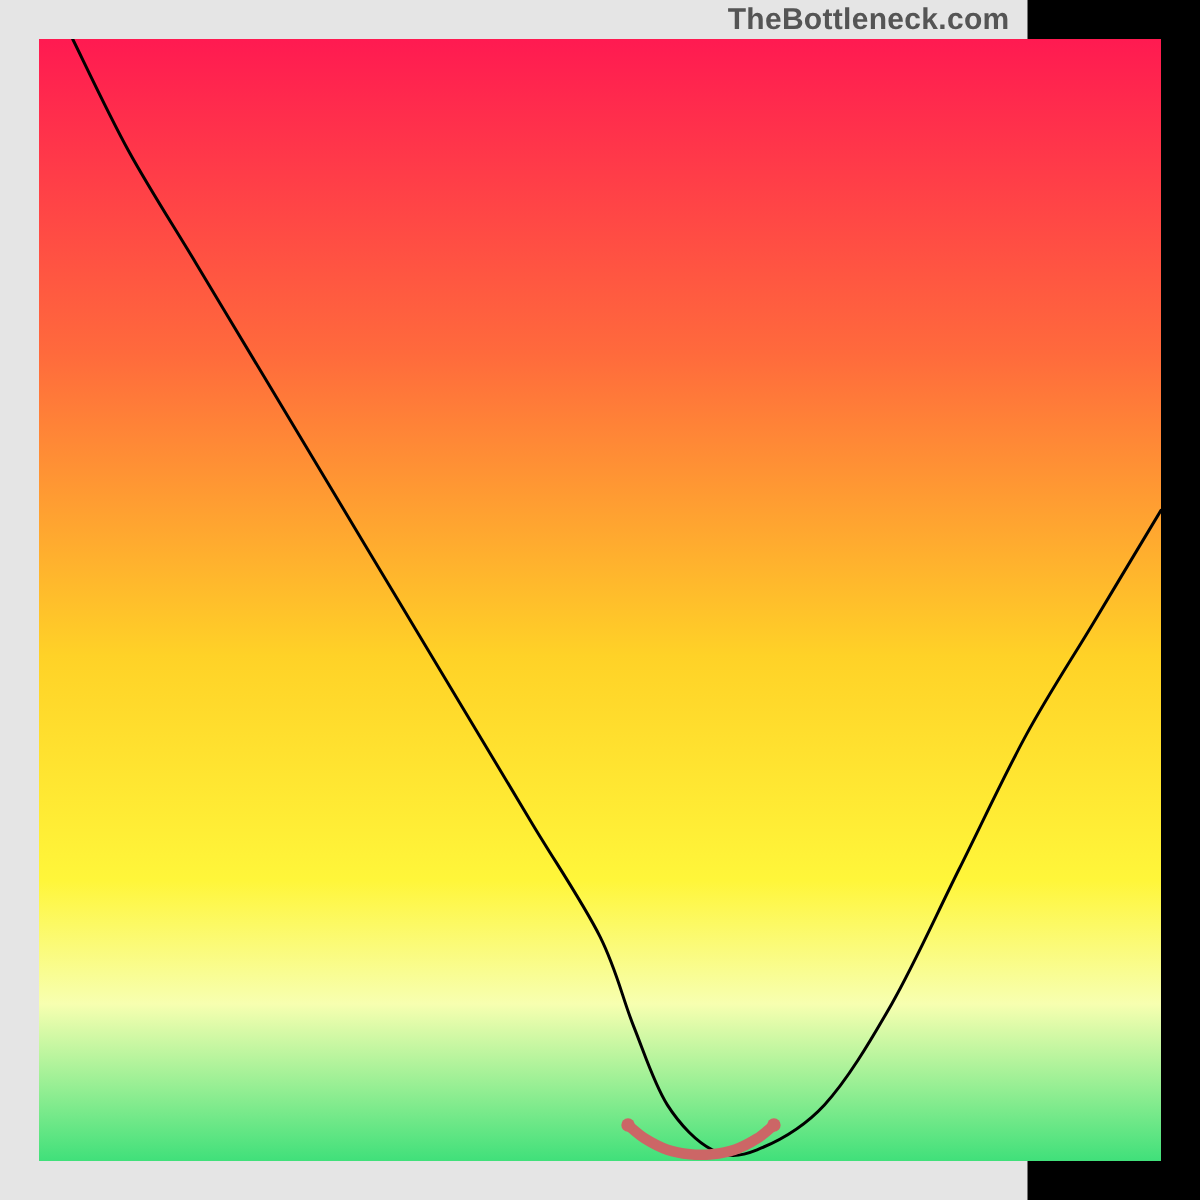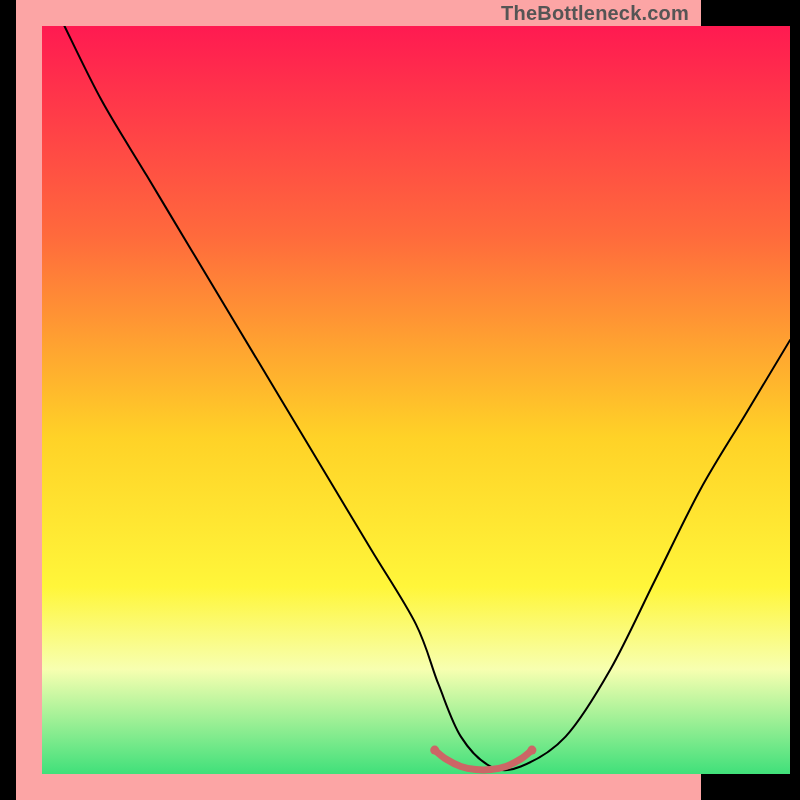"TheBottleneck.com" .frame { background: #fca5a5 -> #e5e5e5; left: 16px -> 0 }
